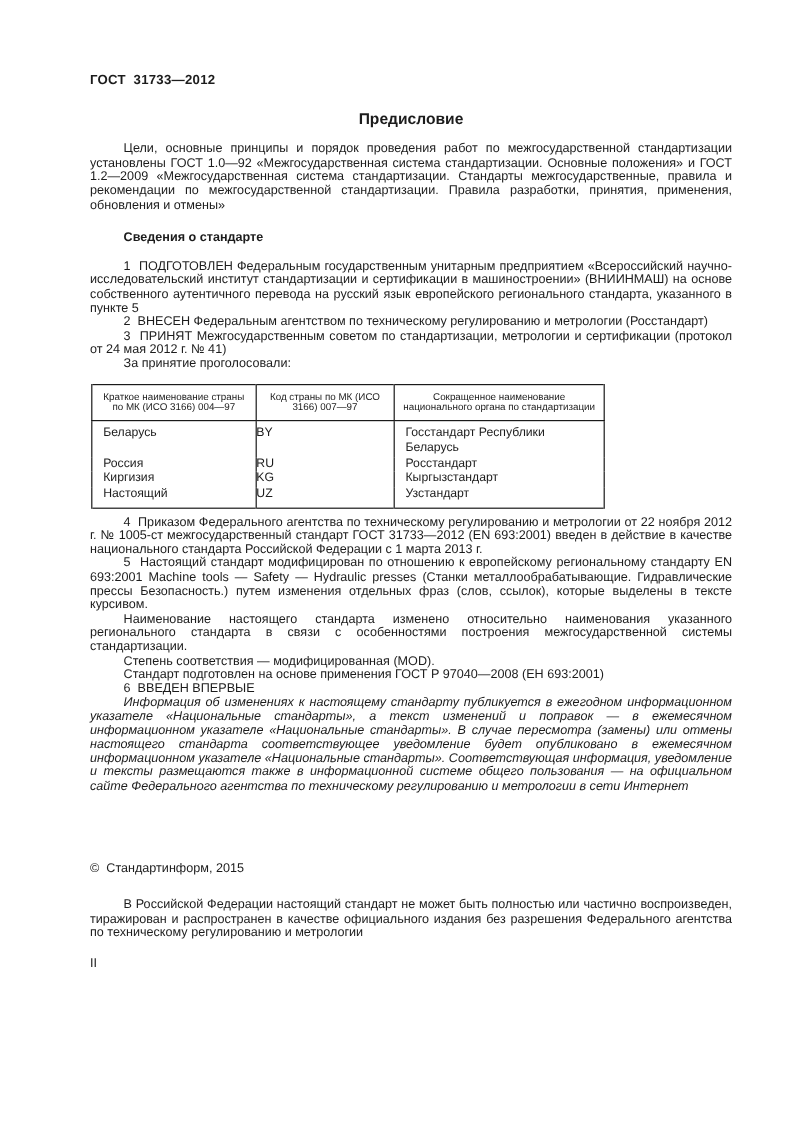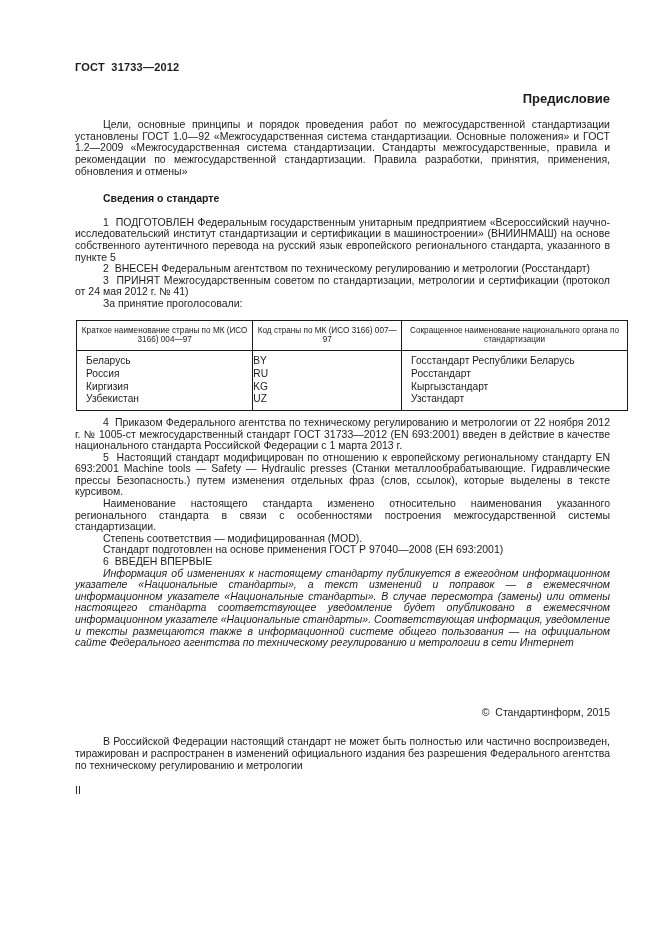"Предисловие" .title { text-align: right -> center }
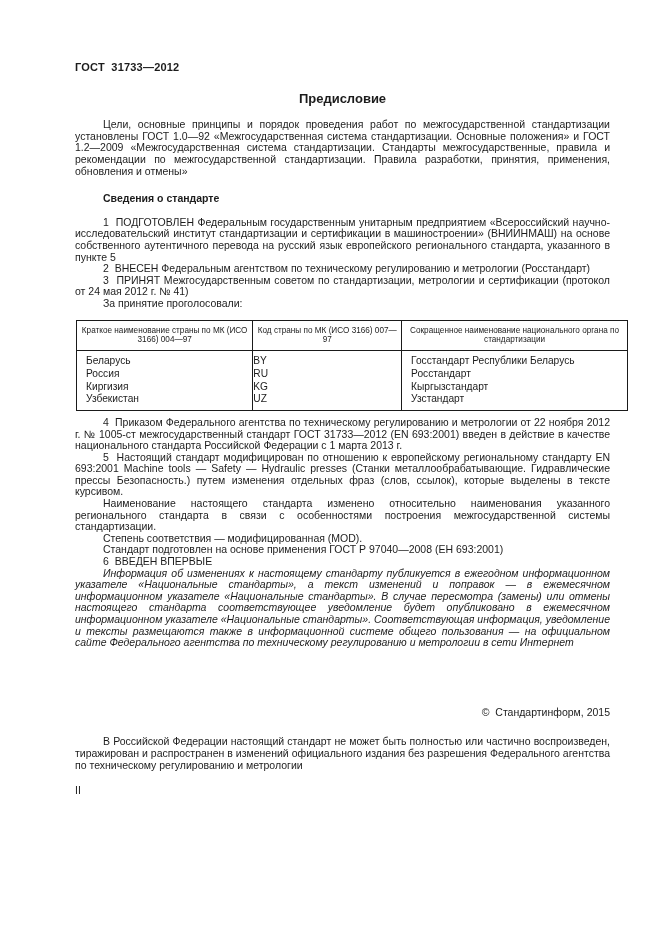"Краткое наименование страны по МК" .gost-table { width: 552px -> 428px }
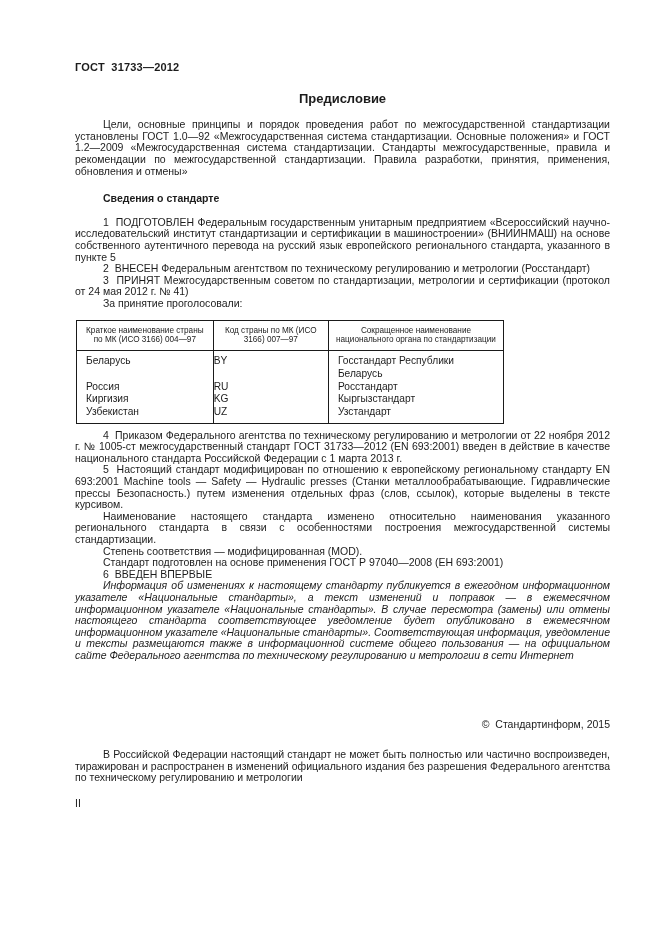"Узбекистан" td { text: Узбекистан -> Настоящий }
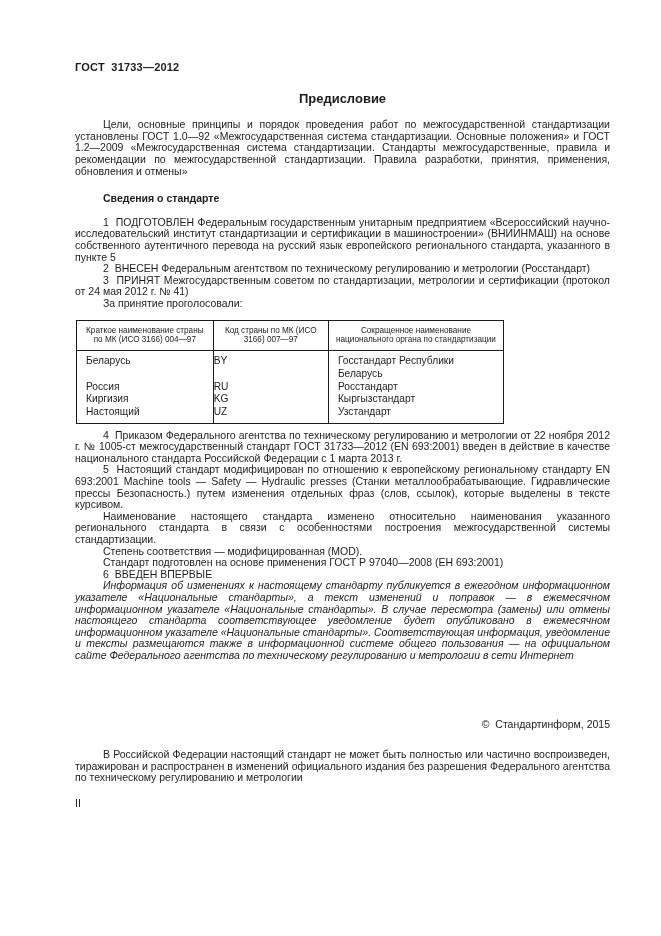"© Стандартинформ, 2015" .copyright { text-align: right -> none }
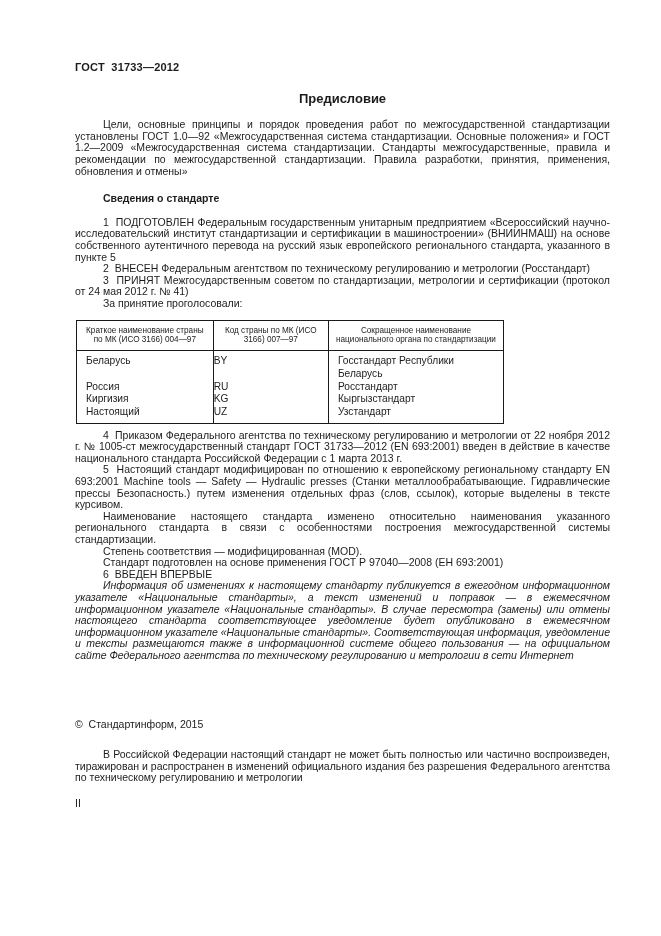"В Российской Федерации настоящий" p.para { text: изменений -> качестве }
